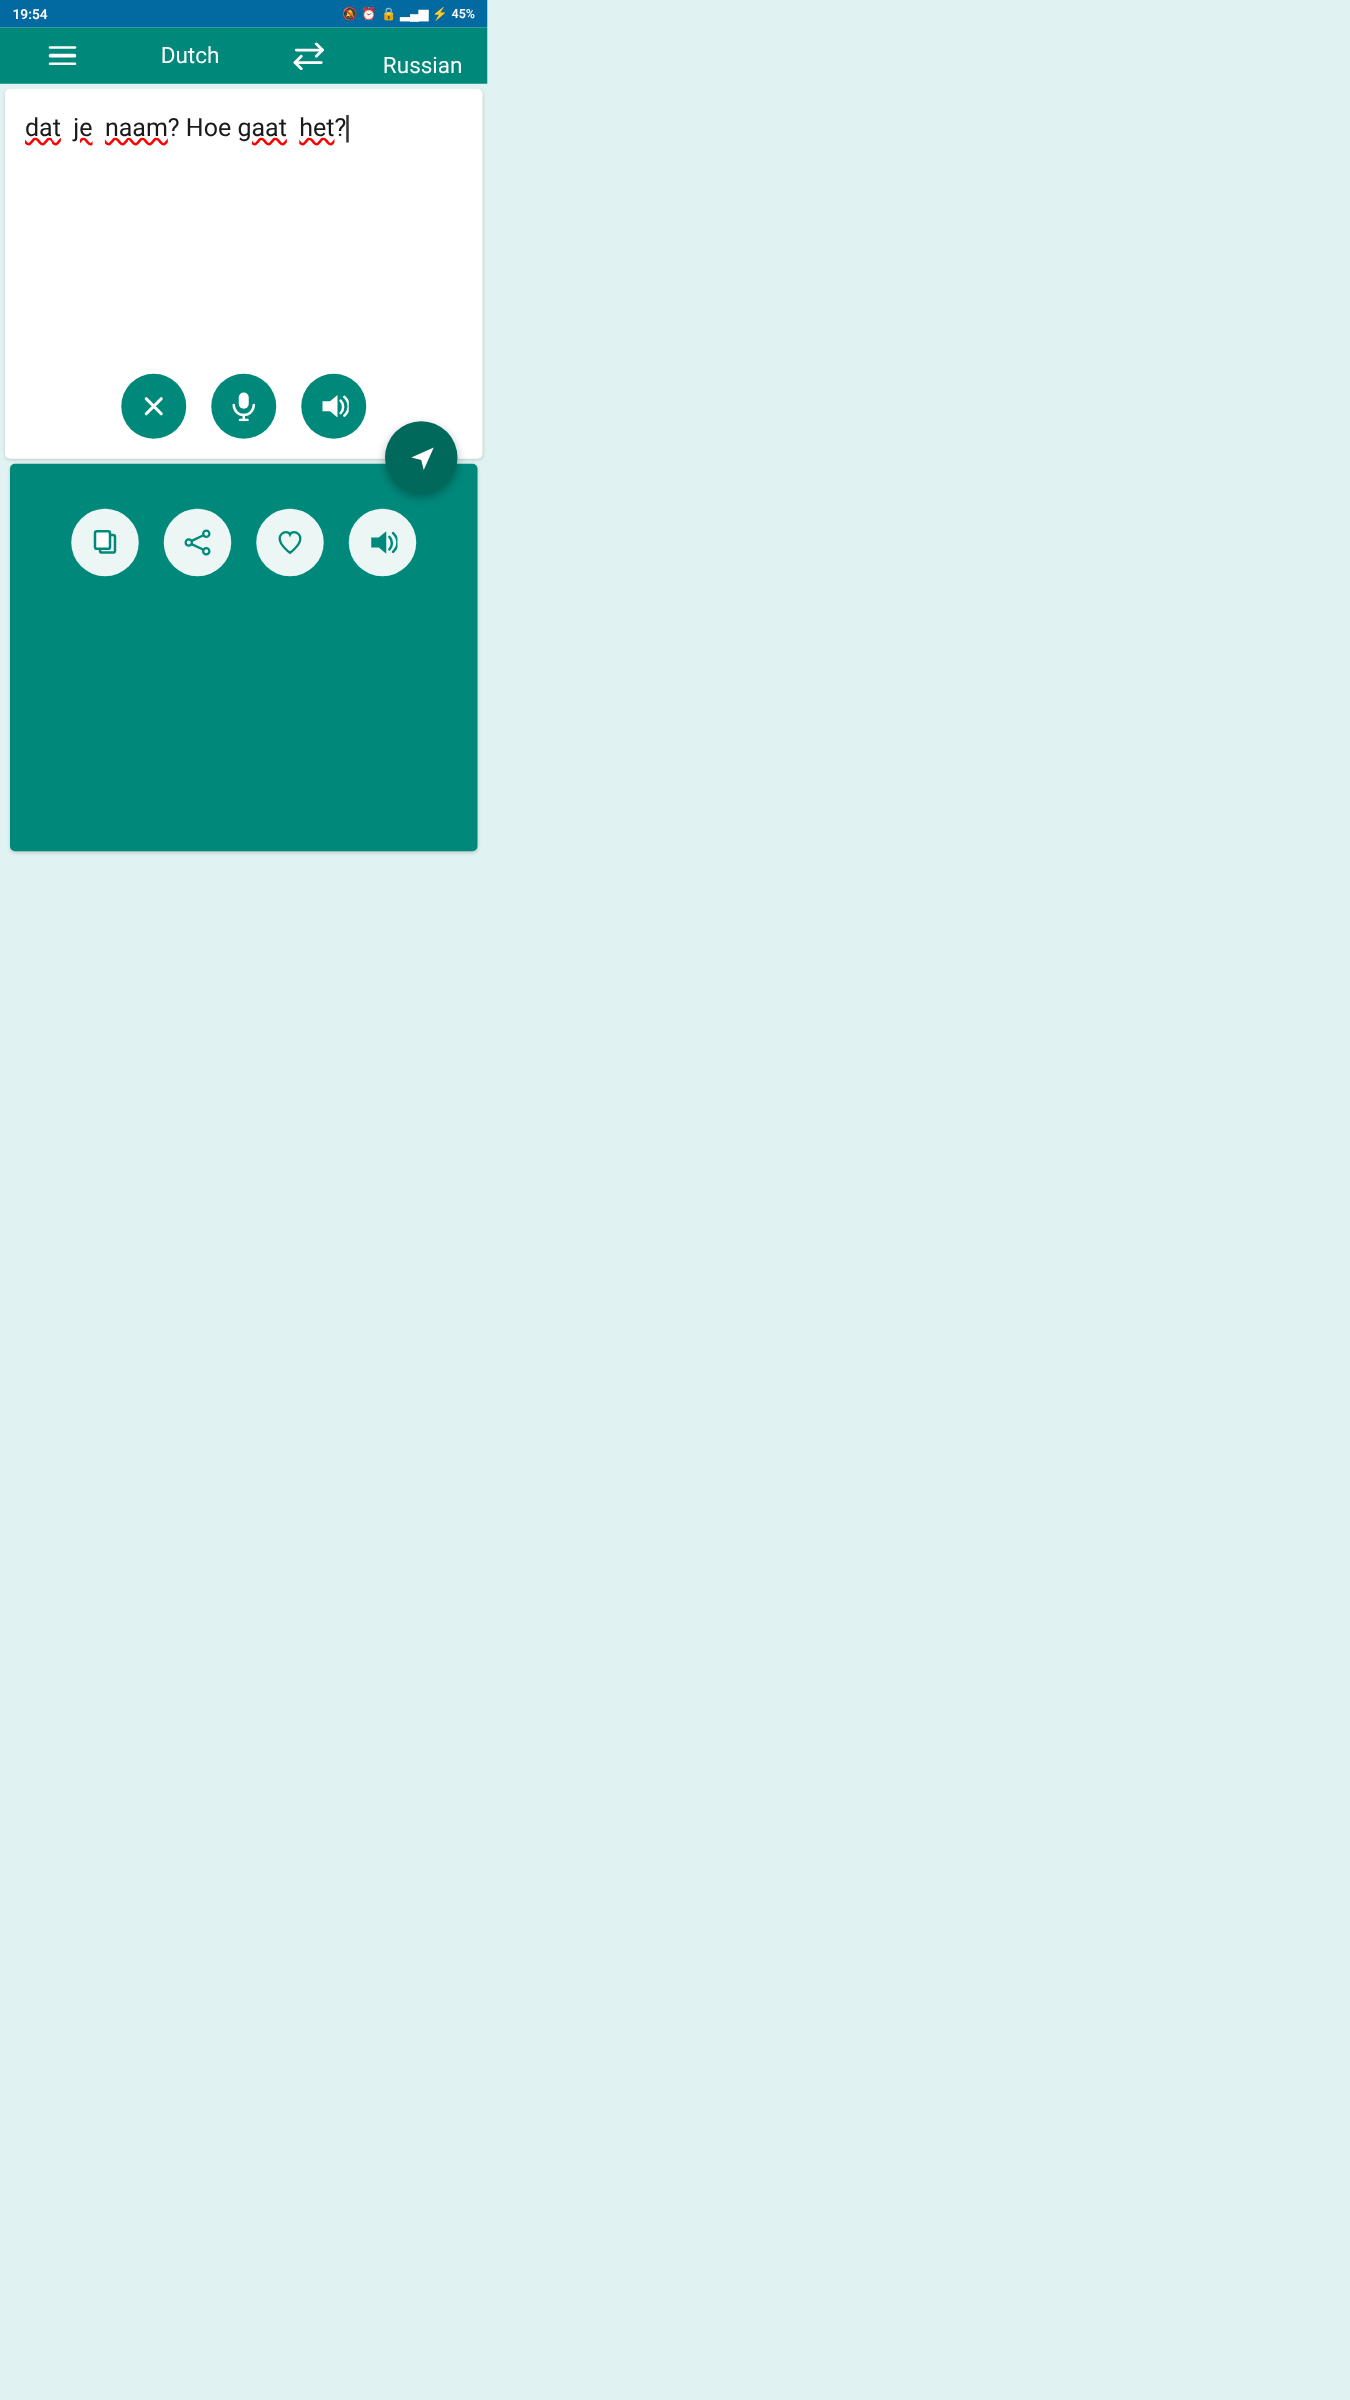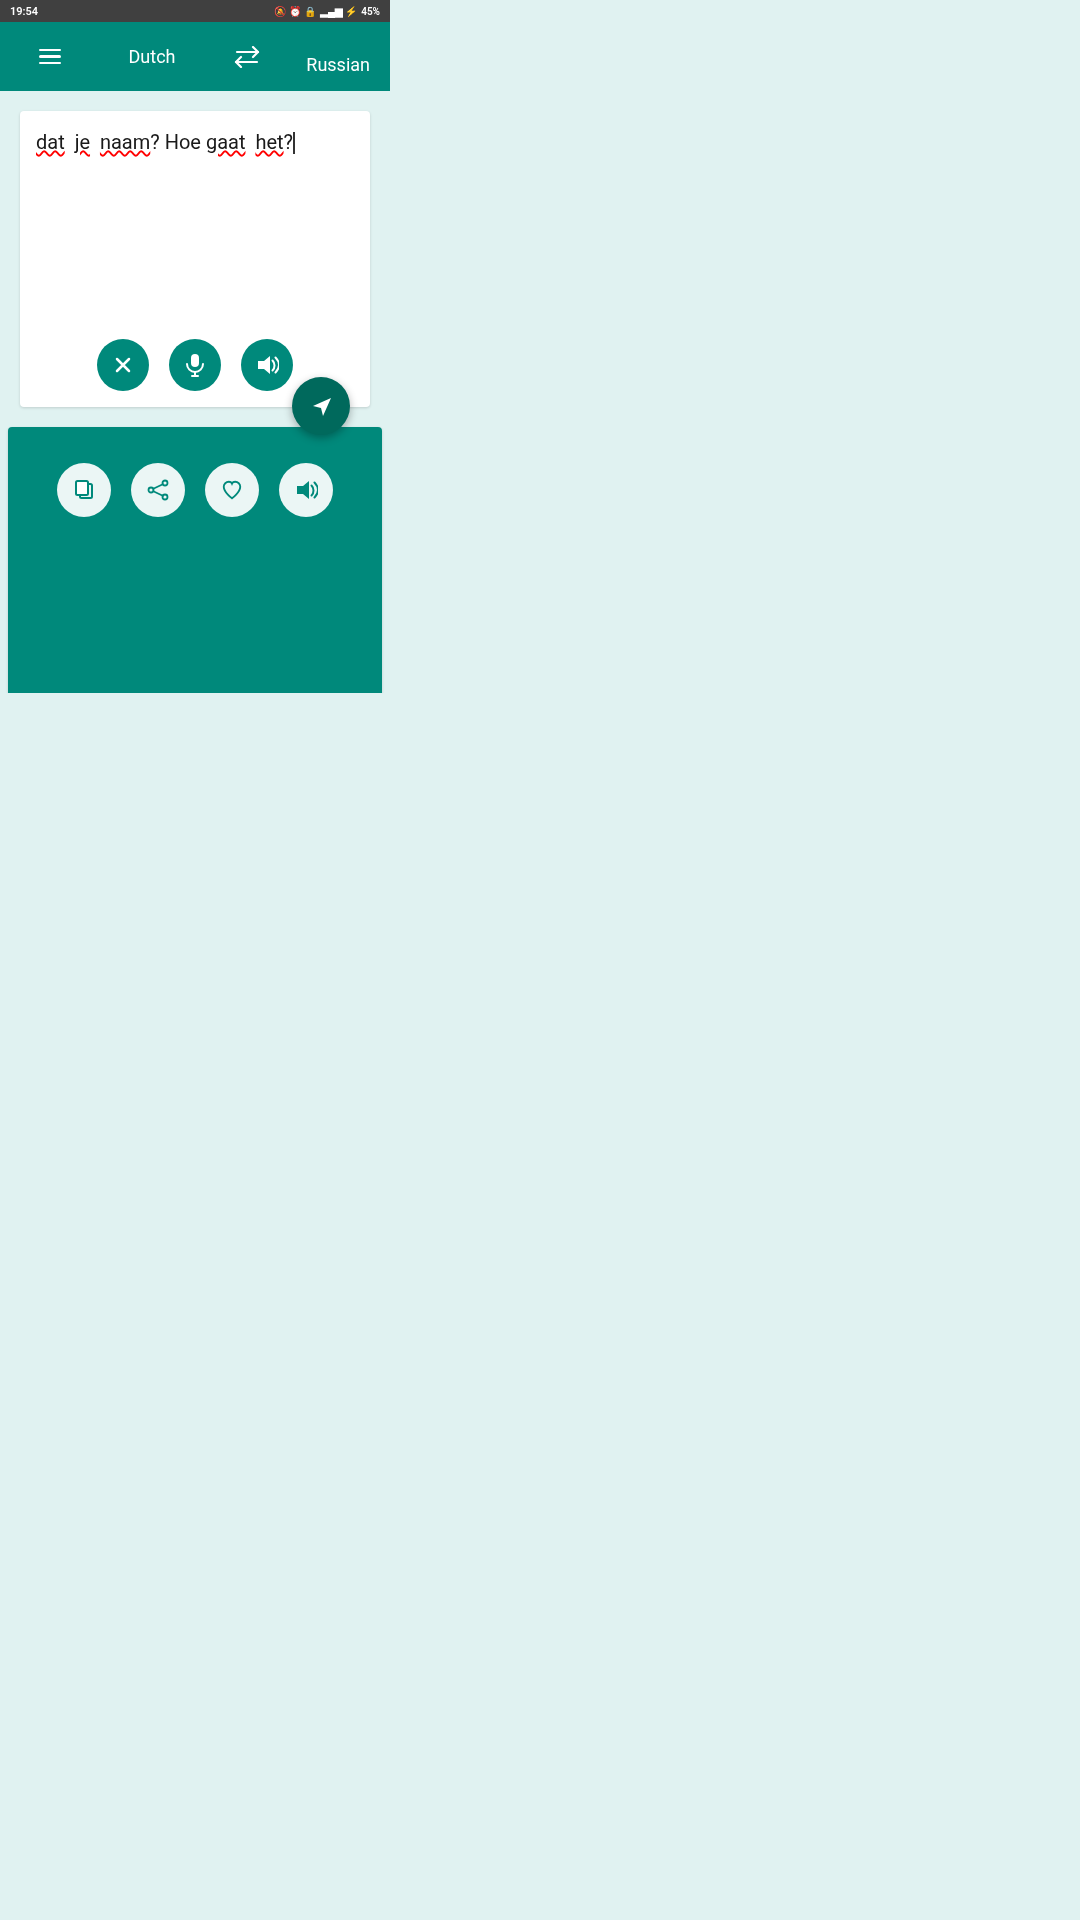"19:54" .status-bar { background: #404040 -> #0369a1 }
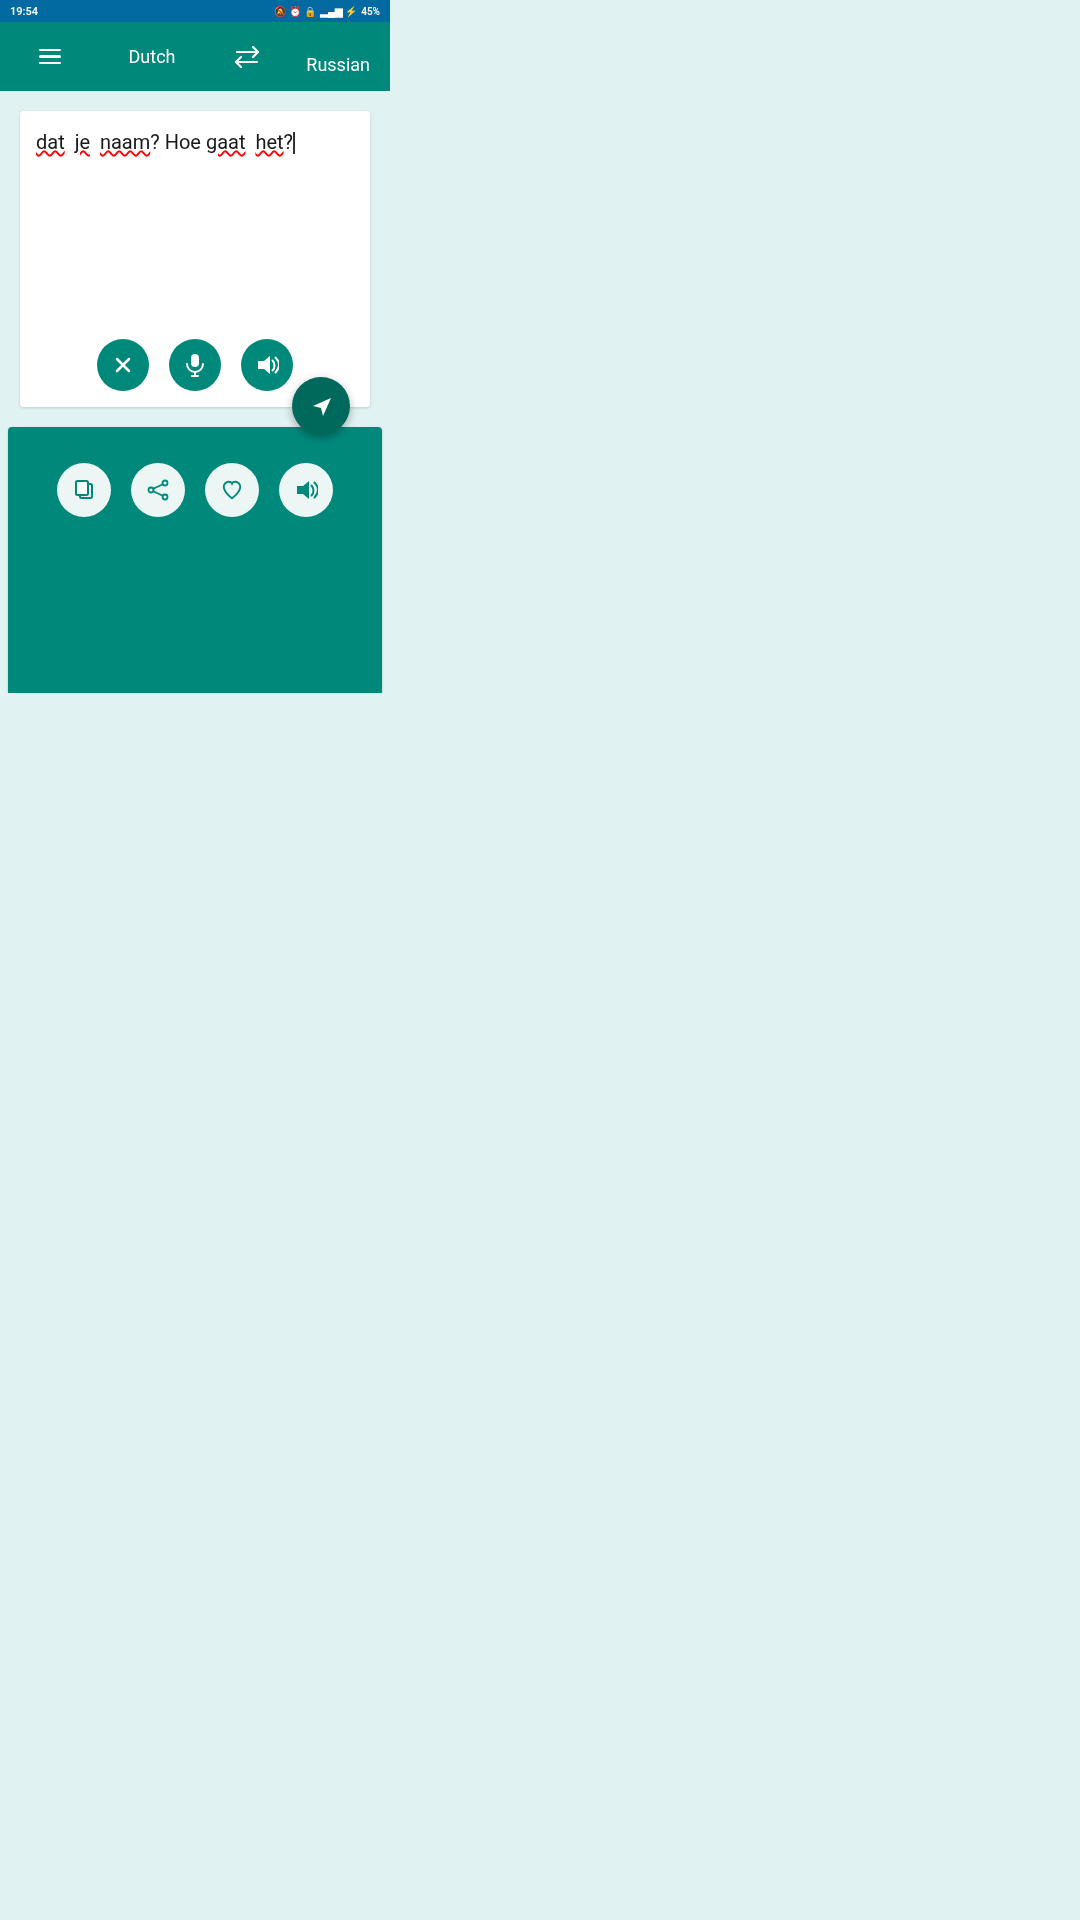"Dutch" .toolbar { height: 69px -> 45px }
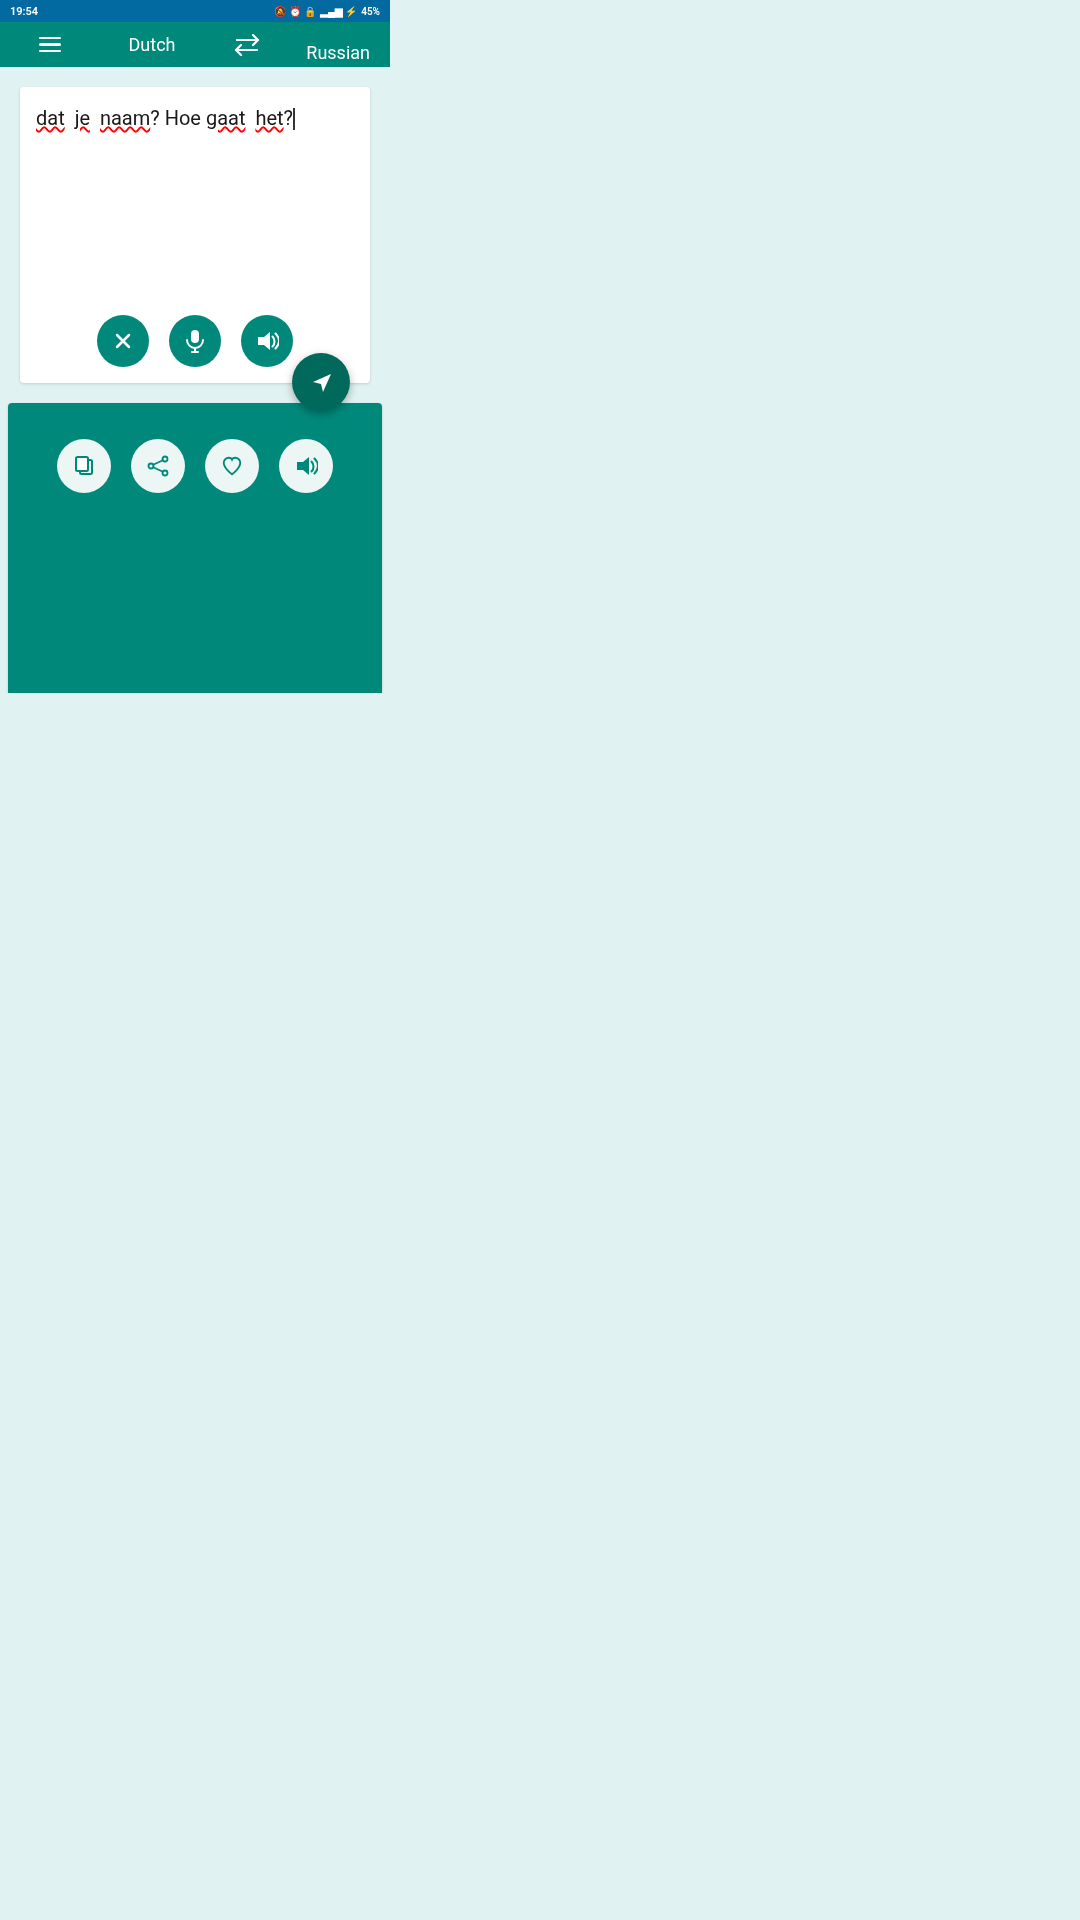"dat je naam? Hoe gaat" .input-section { margin: 20px -> 4px }
